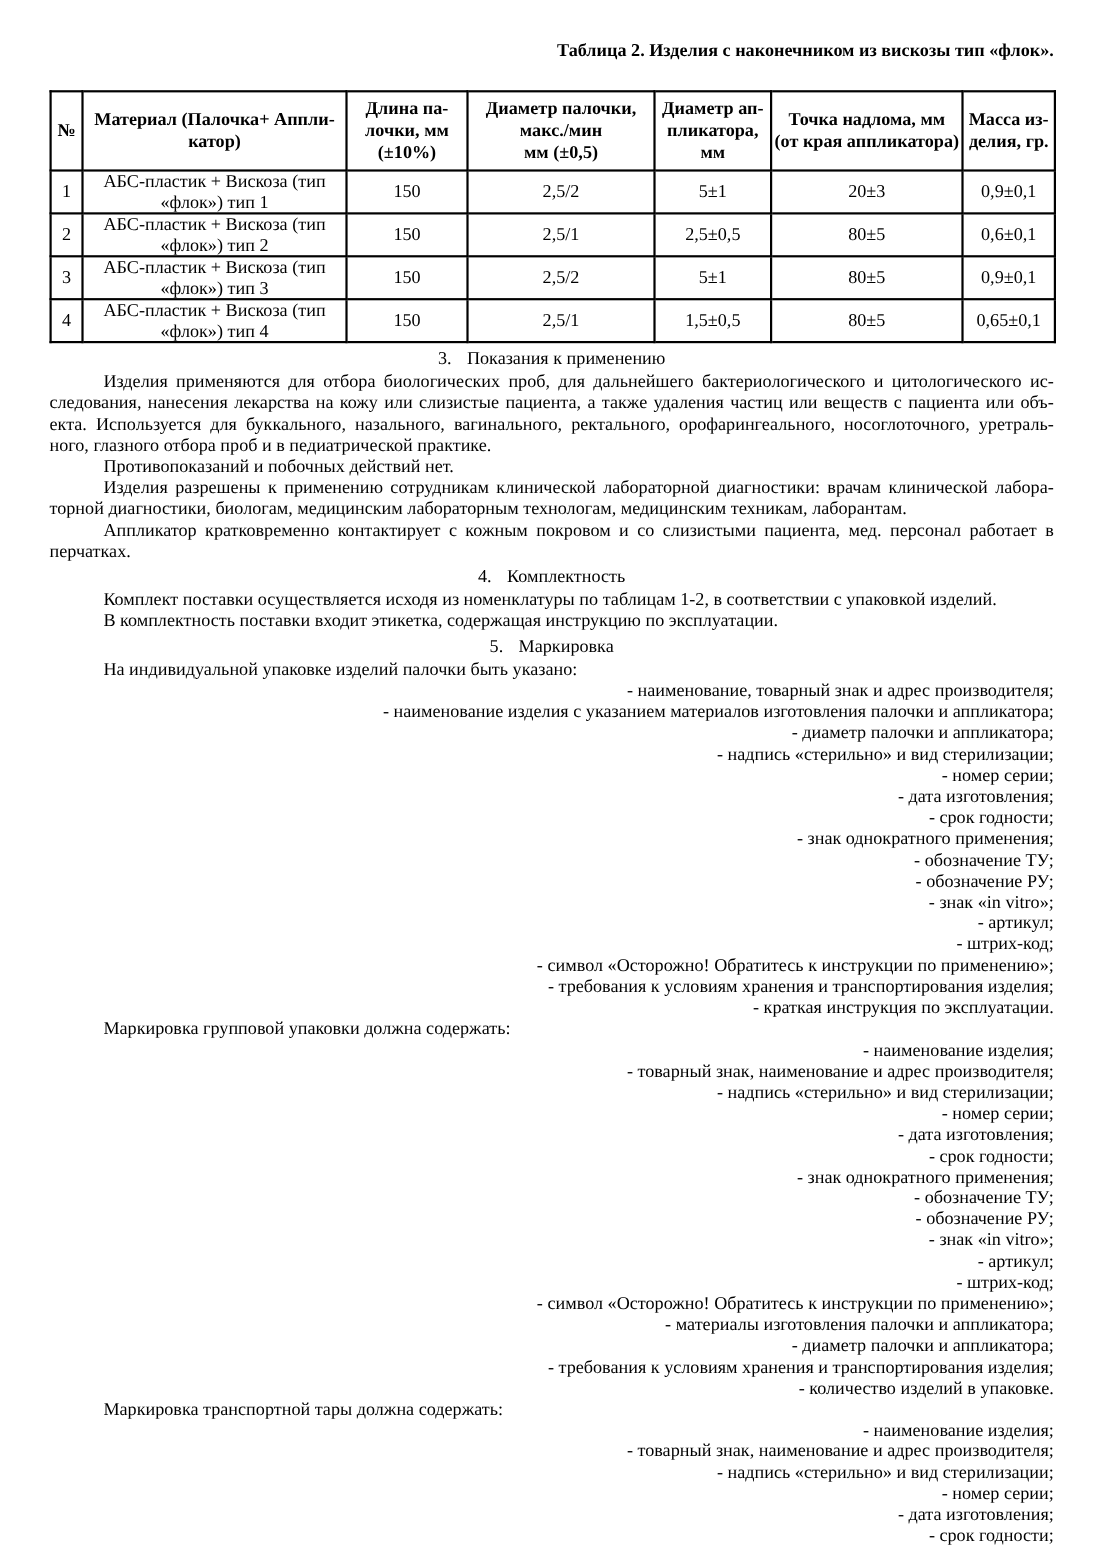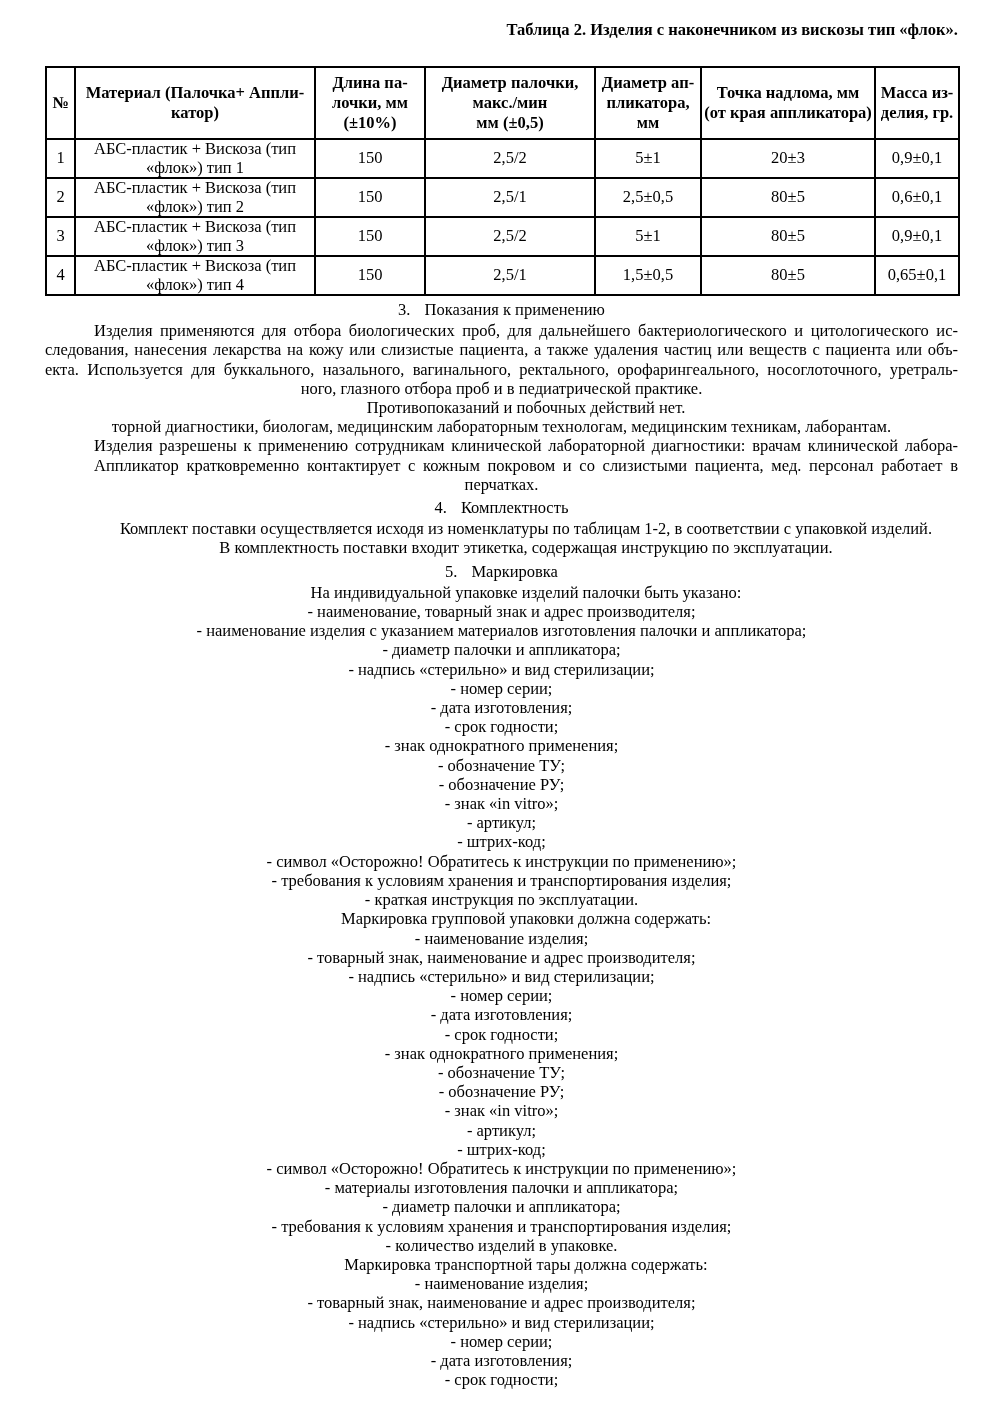"Таблица 2. Изделия с наконечником" .page { padding: 20px 42px 0 45px -> 36px 42px 0 45px }
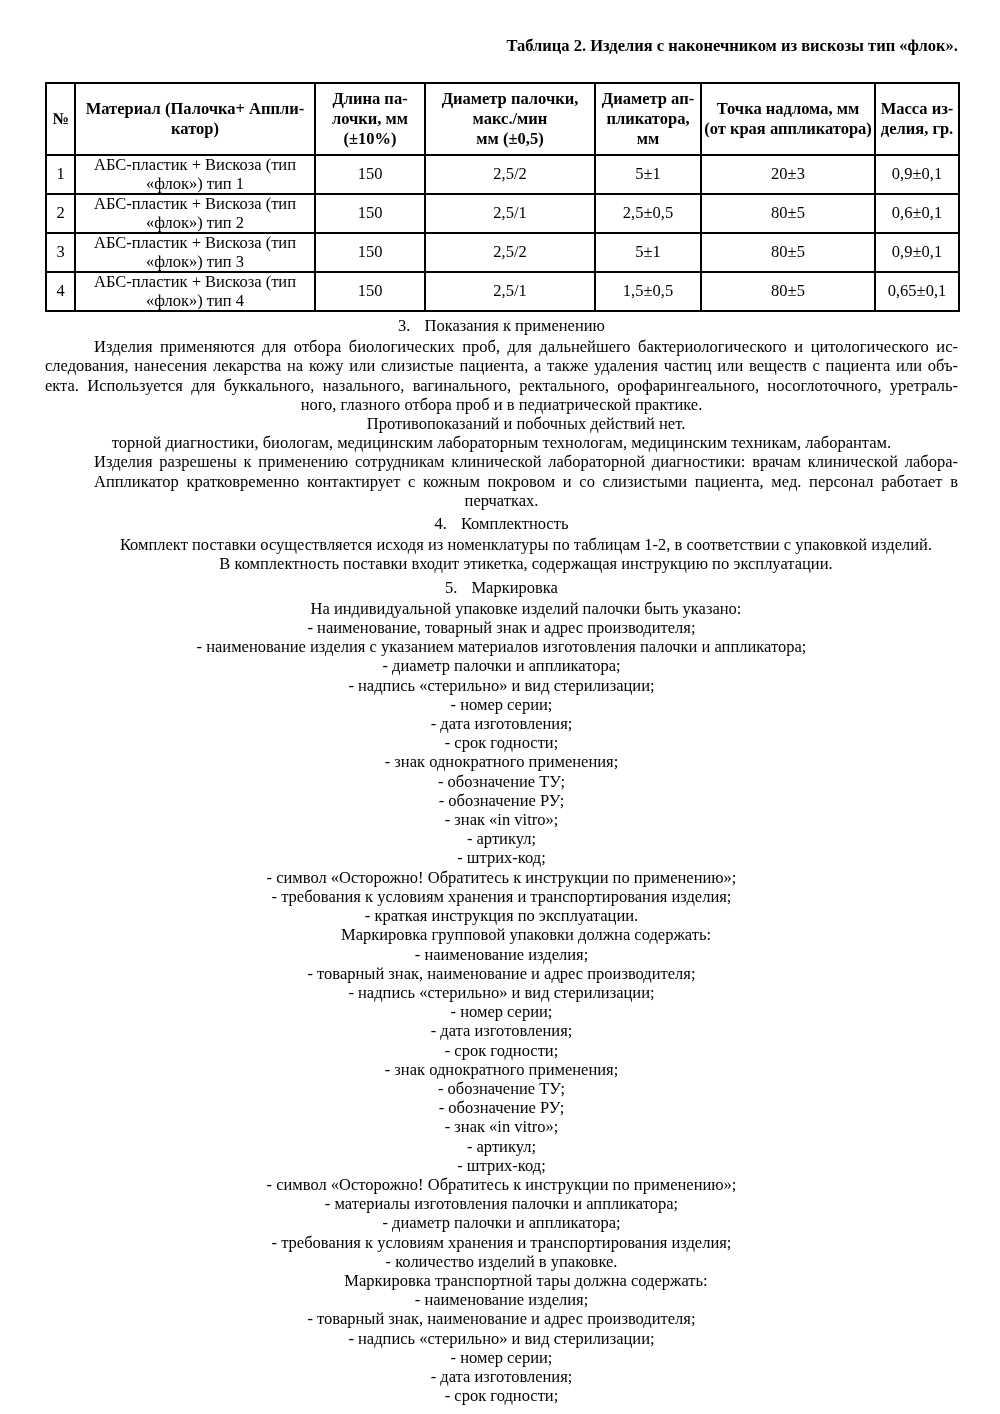"ного, глазного отбора проб и" .pline { text-align: center -> left }
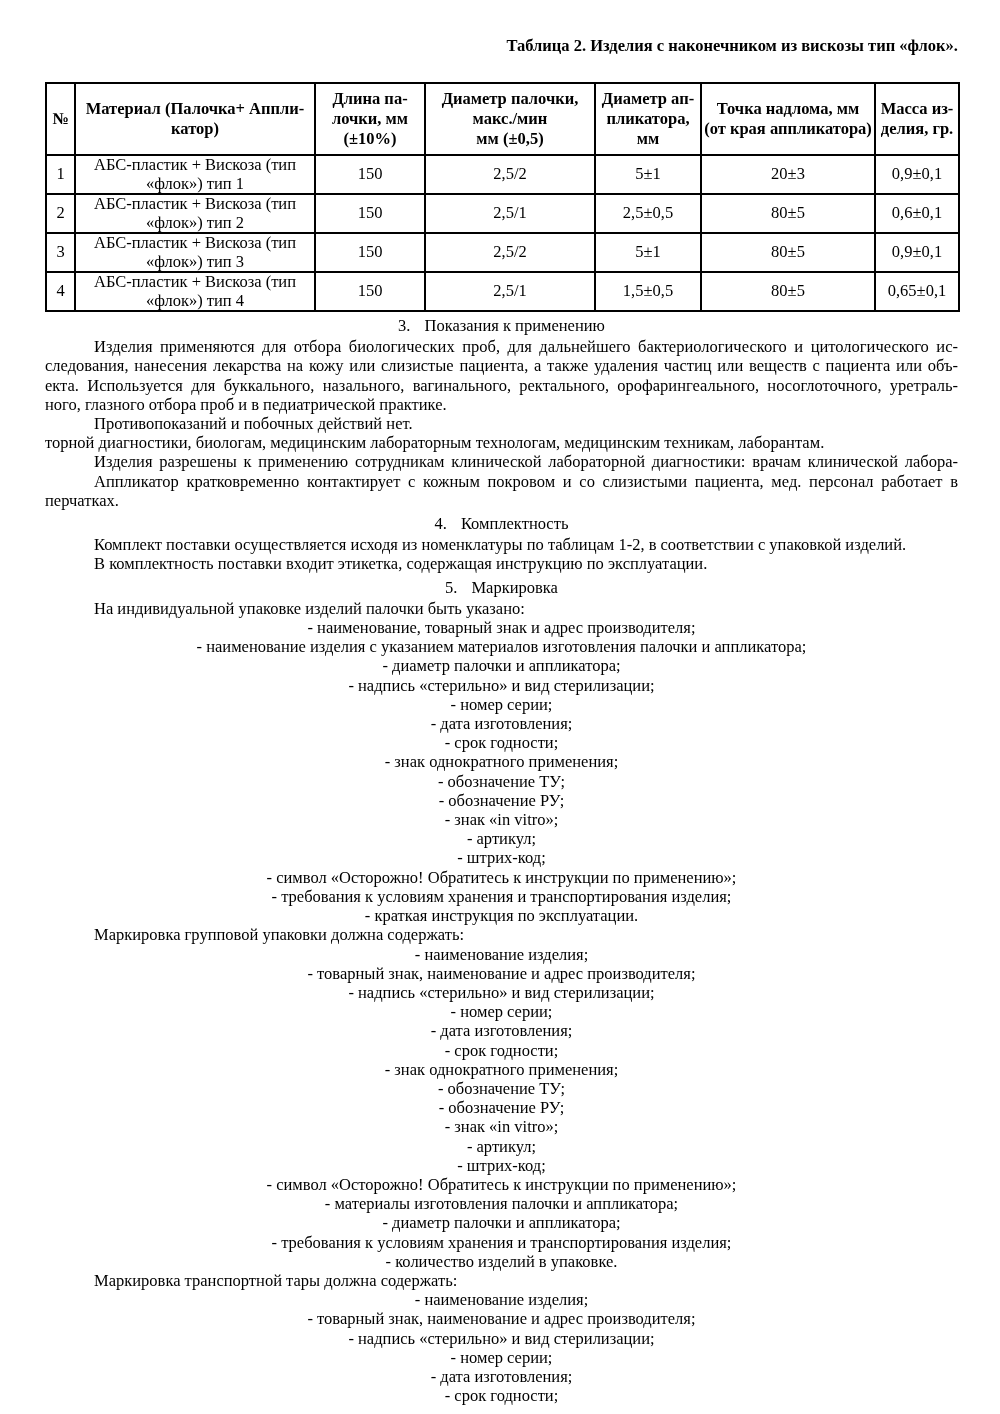"торной диагностики, биологам," div.pline { order: before "Изделия разрешены к применению" -> after "Изделия разрешены к применению" }
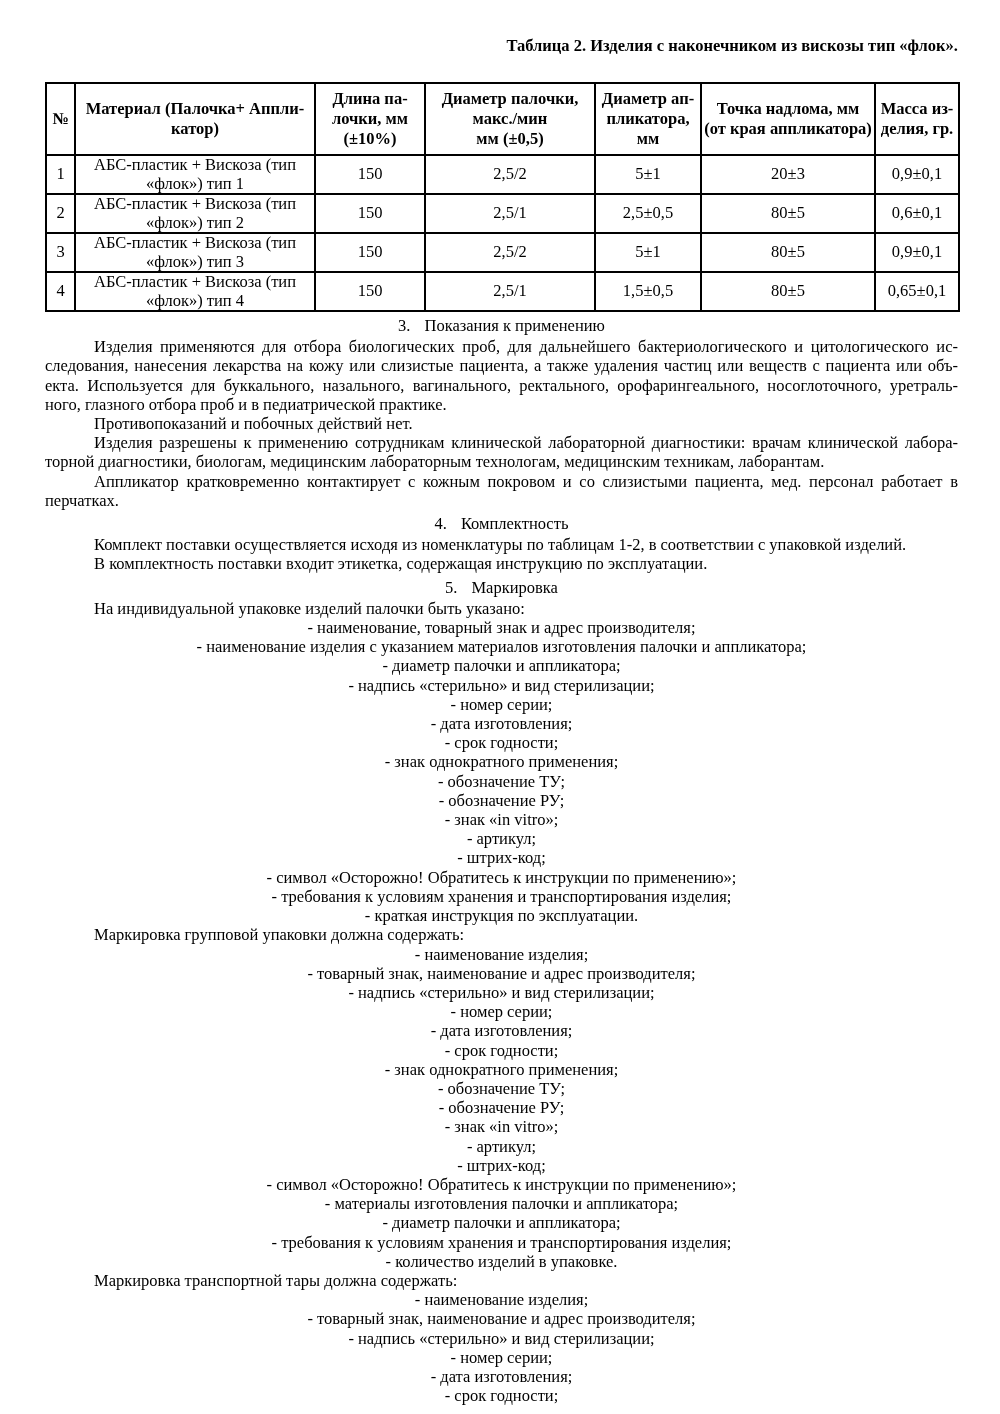"- наименование, товарный знак и" .item { text-align: center -> right }
